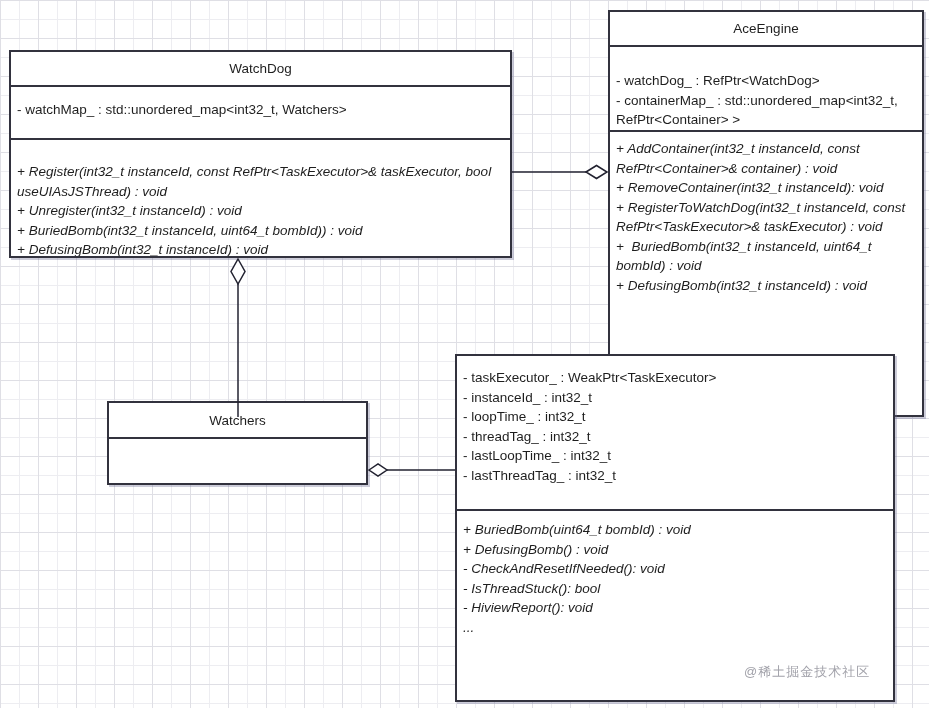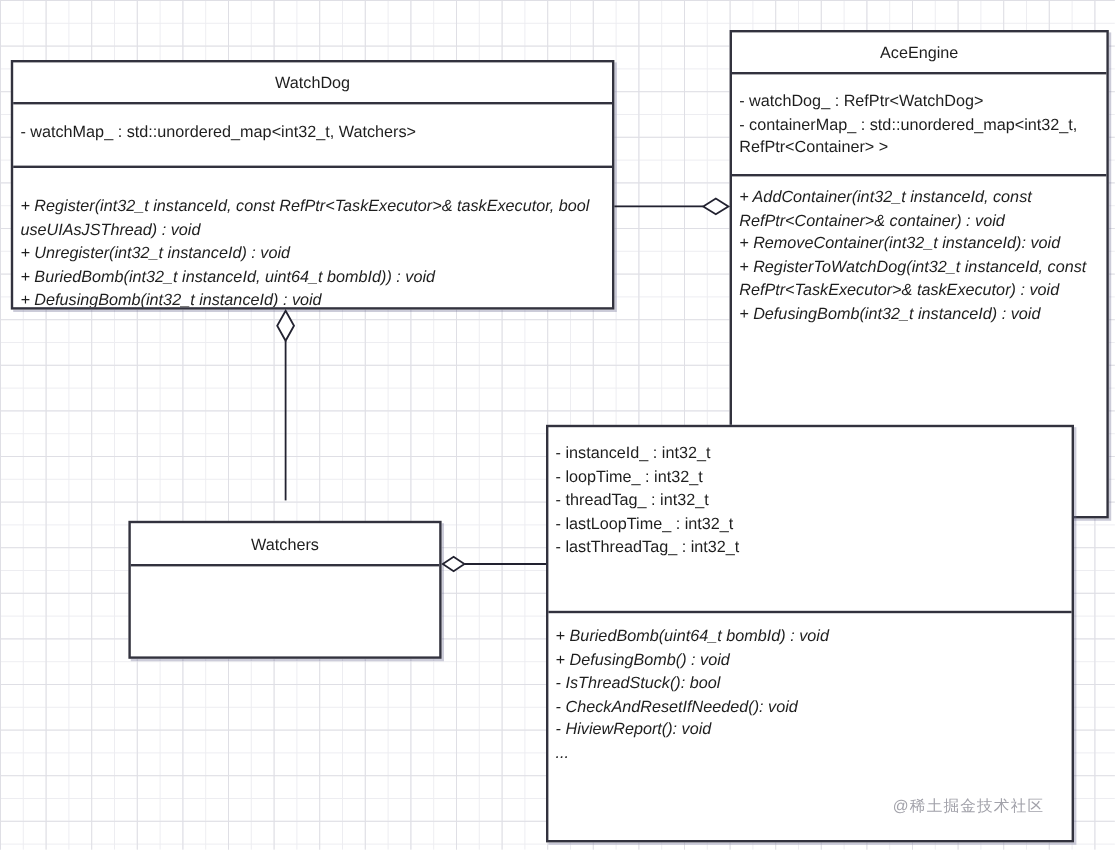"AceEngine" div.uml { top: 25px -> 10px }
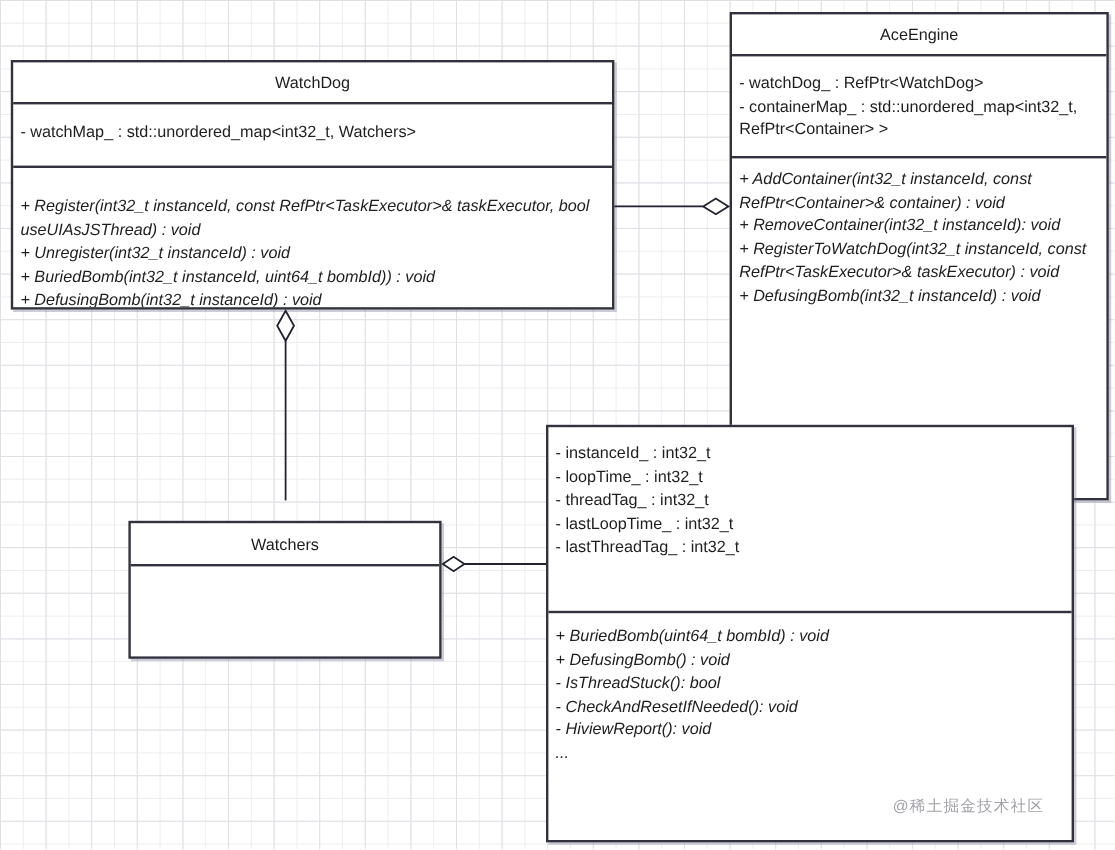"- watchDog_ : RefPtr<WatchDog>" div.compartment { padding-top: 12px -> 24px }
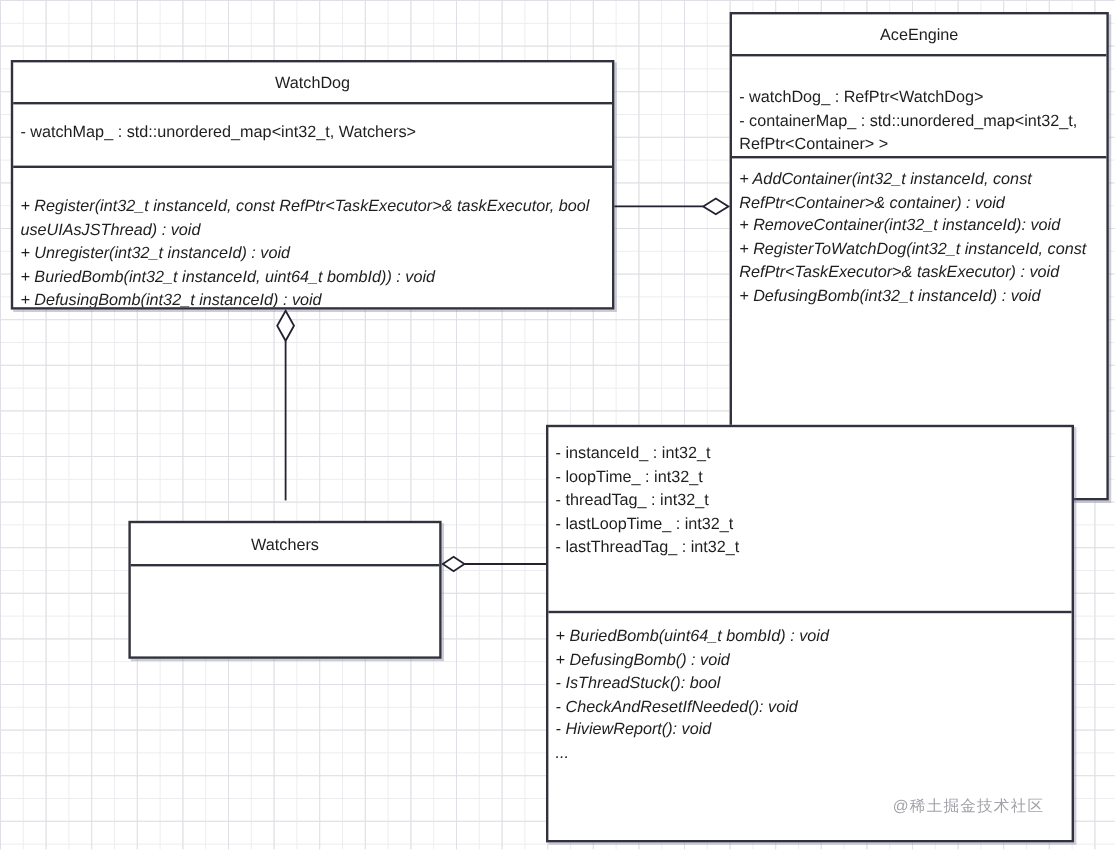"+ BuriedBomb(int32_t instanceId, uint64_t bombId) : void" div.member { html: none -> <div>+ BuriedBomb(int32_t instanceId, uint64_t bombId) : void</div> }
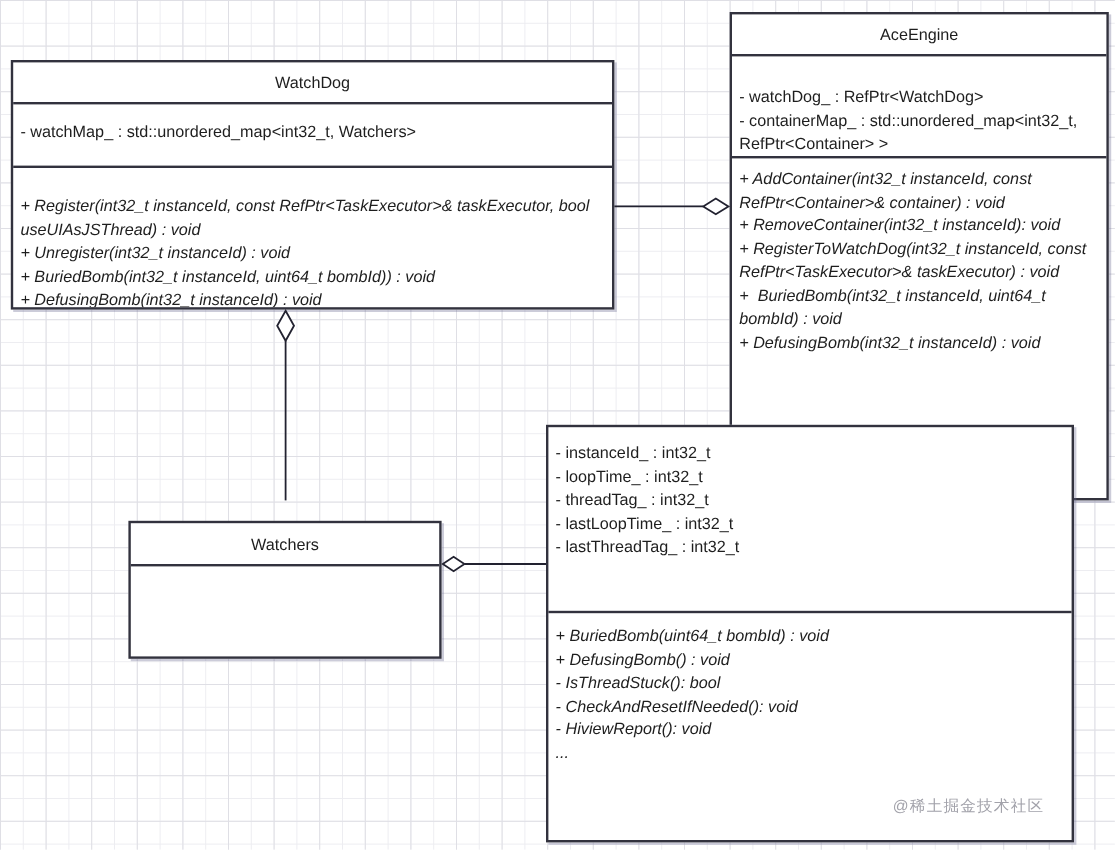"- taskExecutor_ : WeakPtr<TaskExecutor>" div.member { html: none -> <div>- taskExecutor_ : WeakPtr&lt;TaskExecutor&gt;</div> }
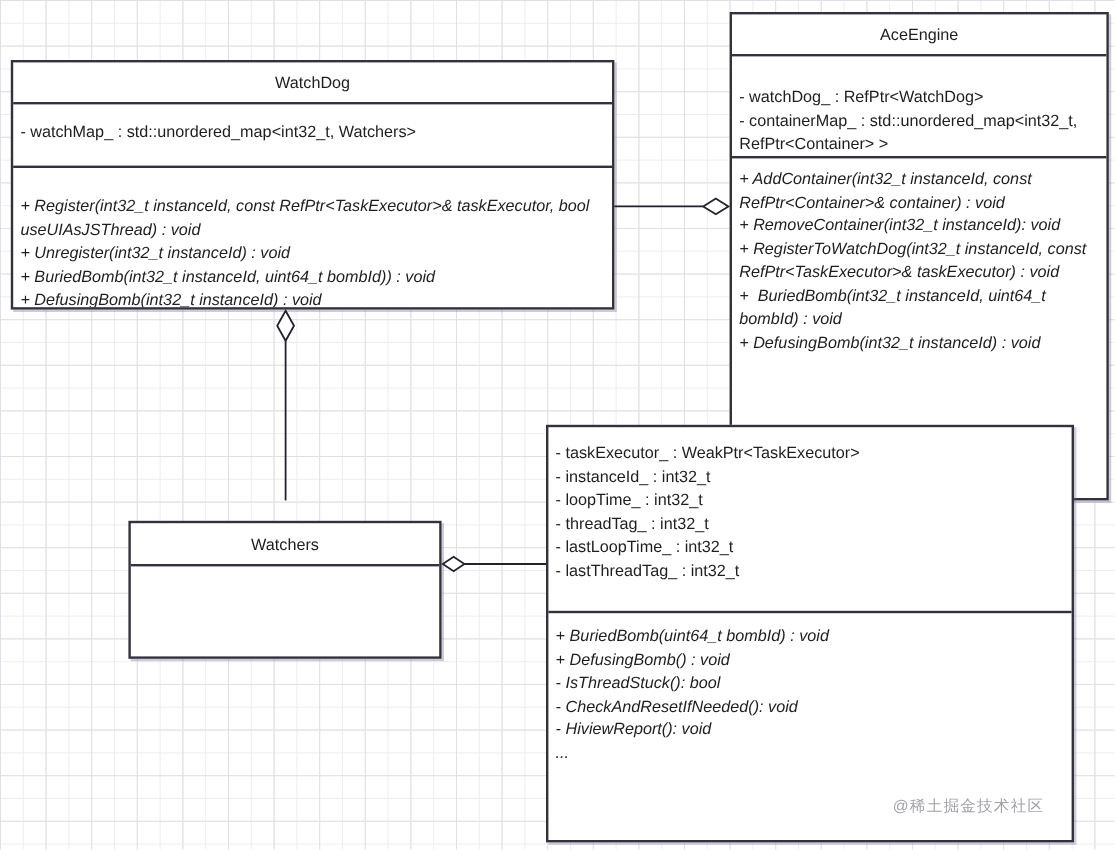"Watchers" div.uml { height: 115px -> 84px; top: 434px -> 401px }
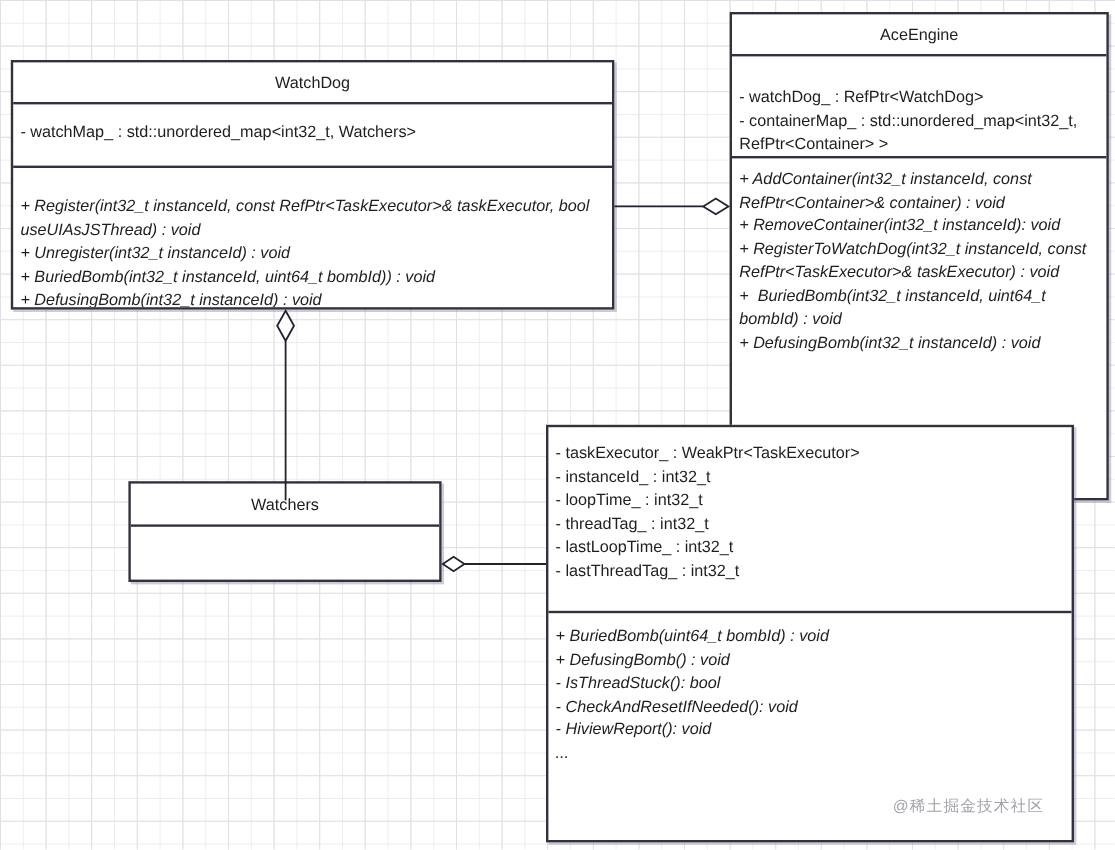"- IsThreadStuck(): bool" div.member { order: before "- CheckAndResetIfNeeded(): void" -> after "- CheckAndResetIfNeeded(): void" }
